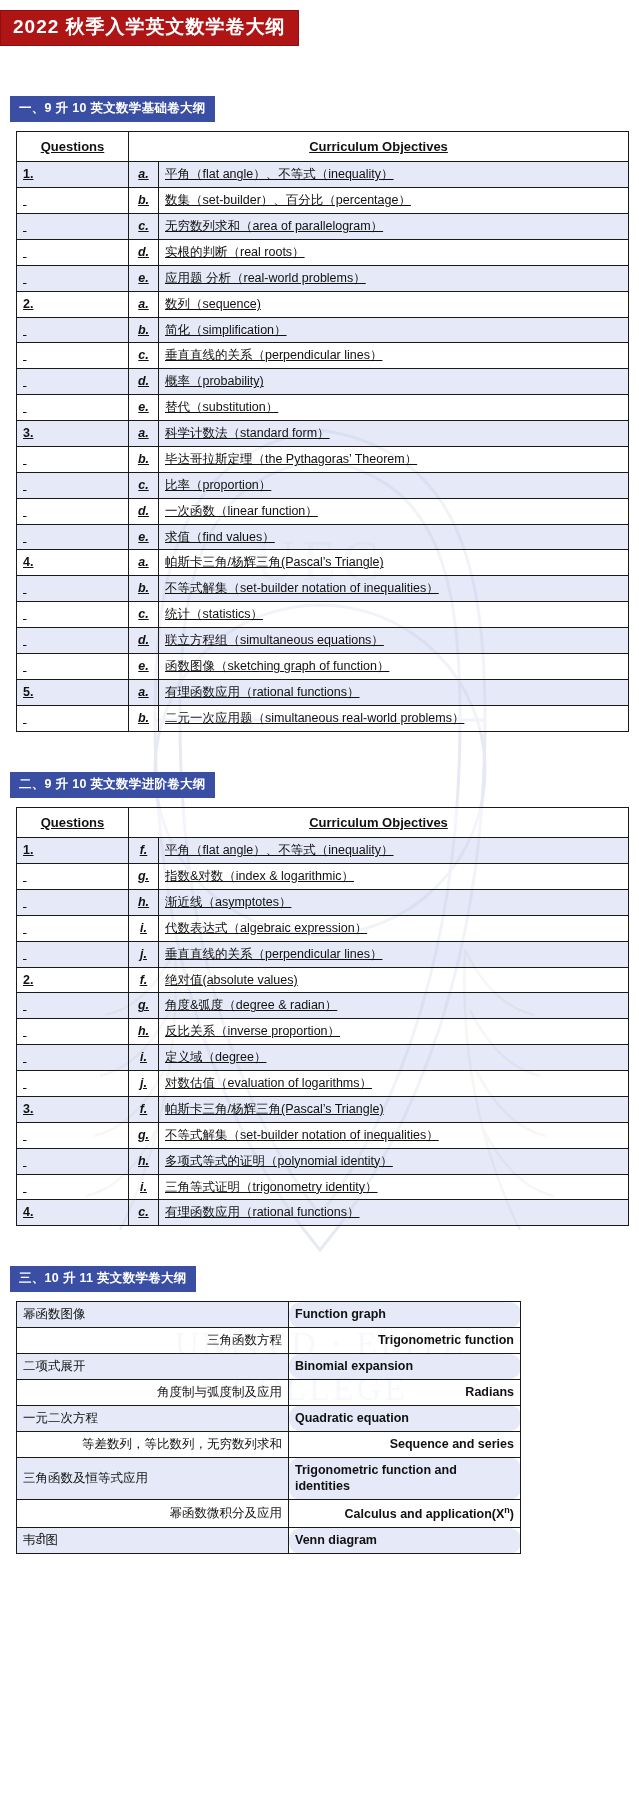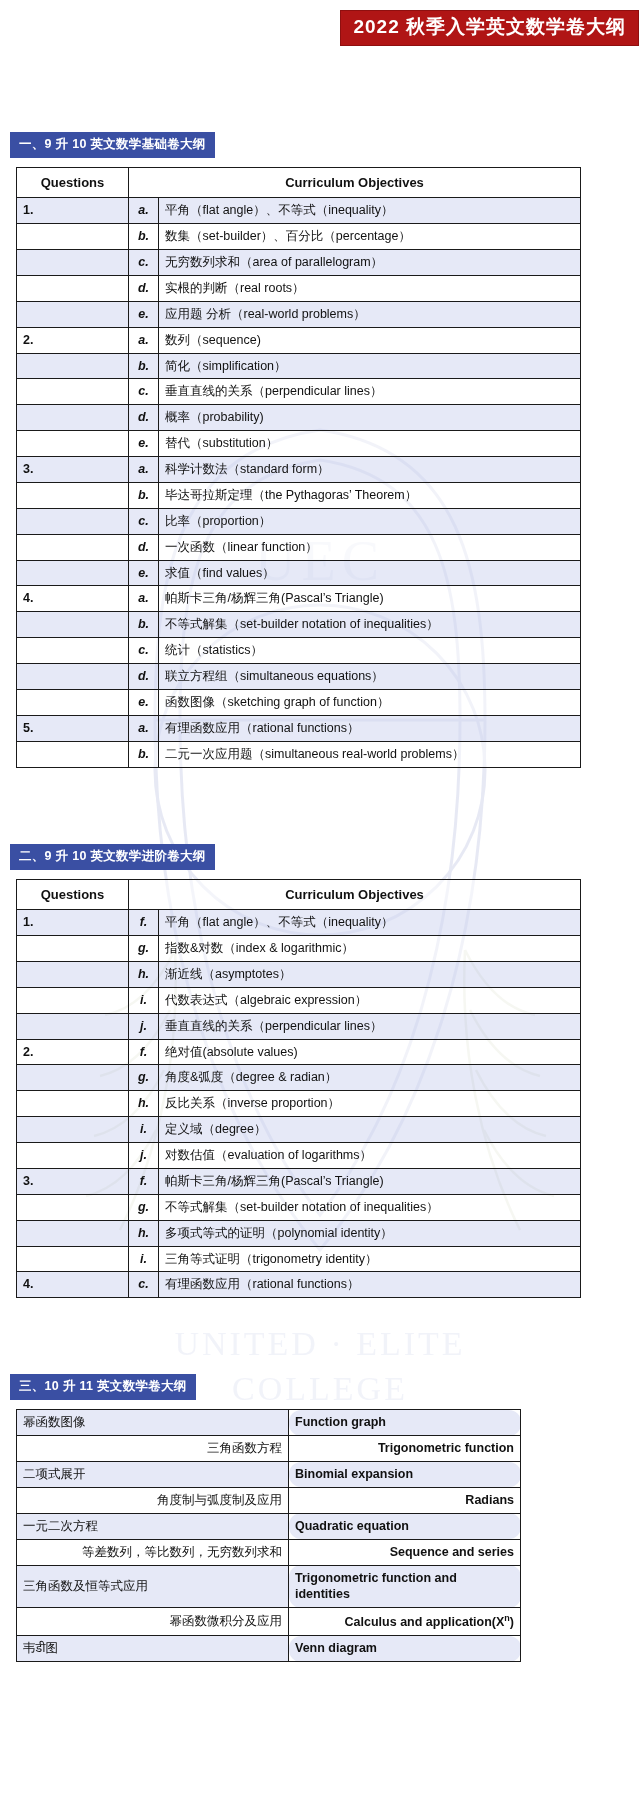"2022 秋季入学英文数学卷大纲" .title-wrap { text-align: right -> left }
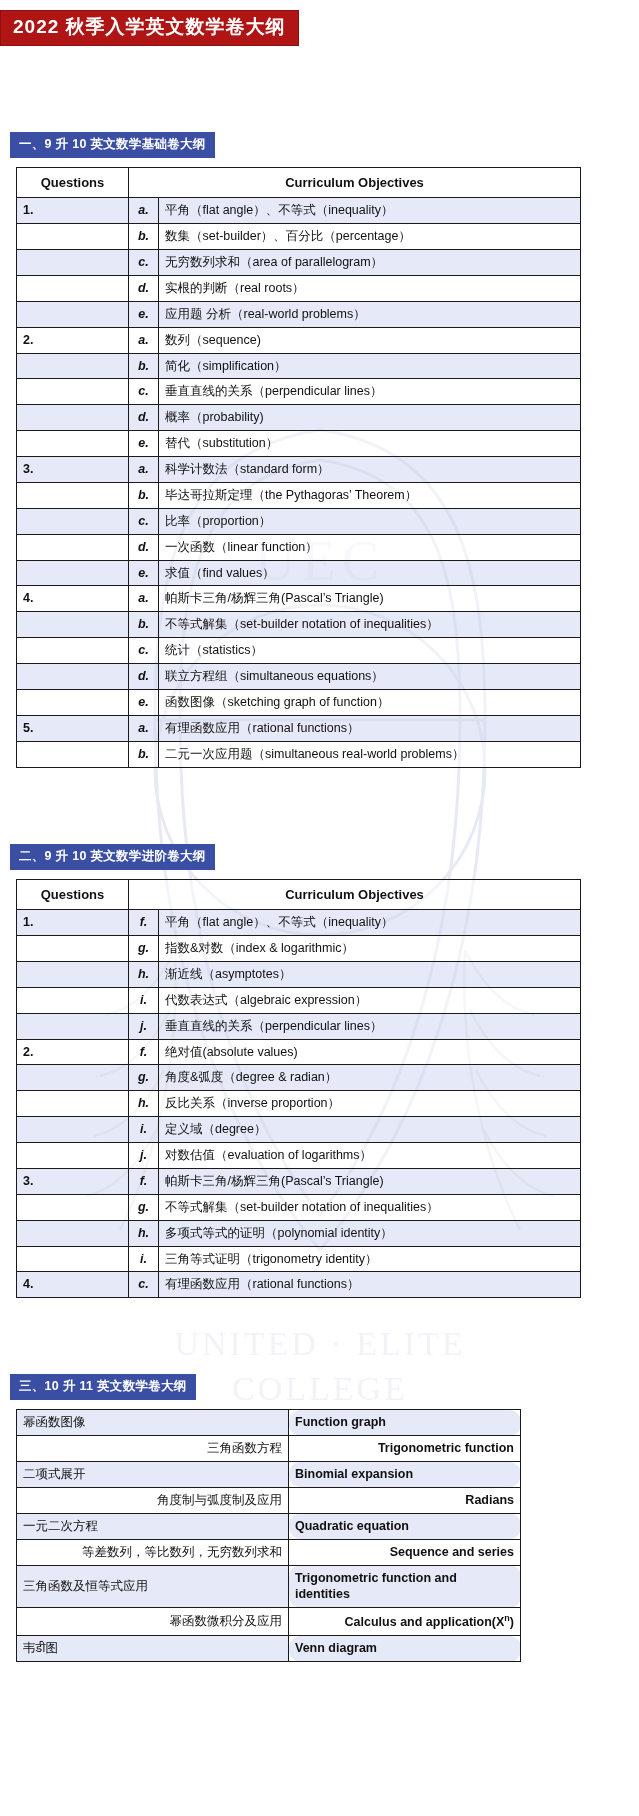"一、9 升 10 英文数学基础卷大纲" .section-head { margin-top: 36px -> none }
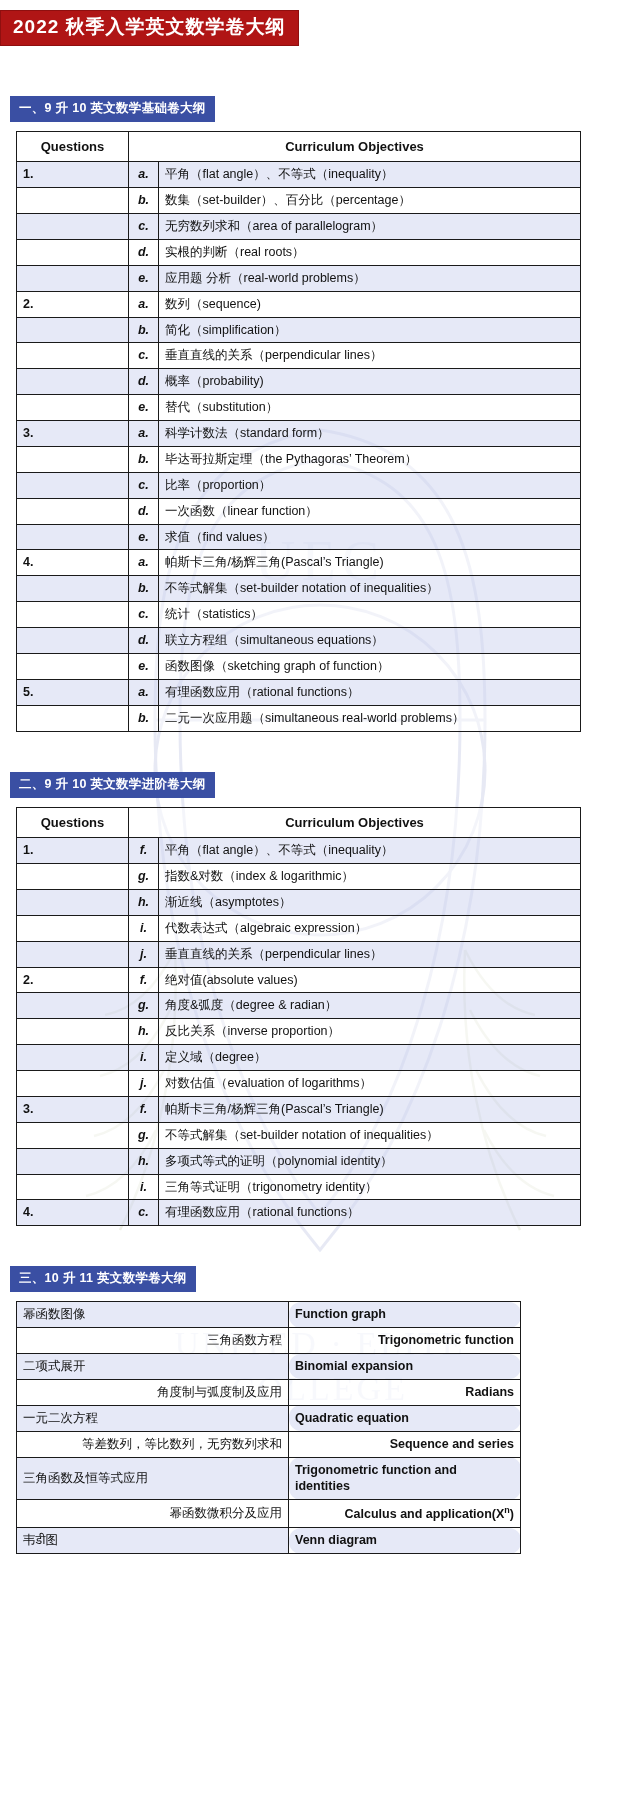"Questions" table.sheet { text-decoration: none -> underline; width: 565px -> 613px }
